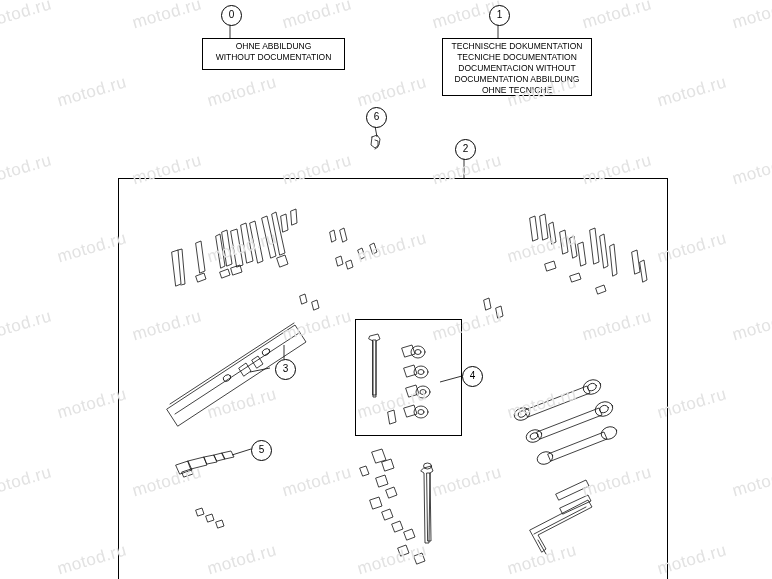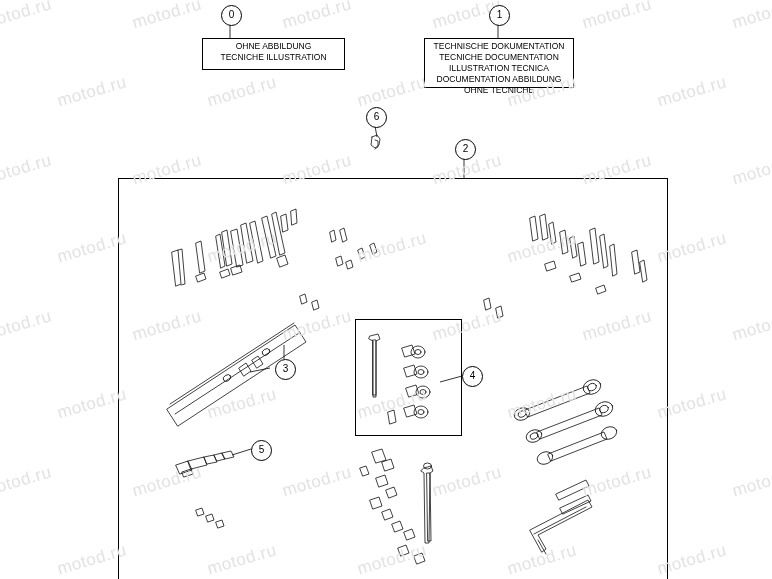"TECHNISCHE DOKUMENTATION" div.label-box { height: 50px -> 58px; left: 424px -> 442px }
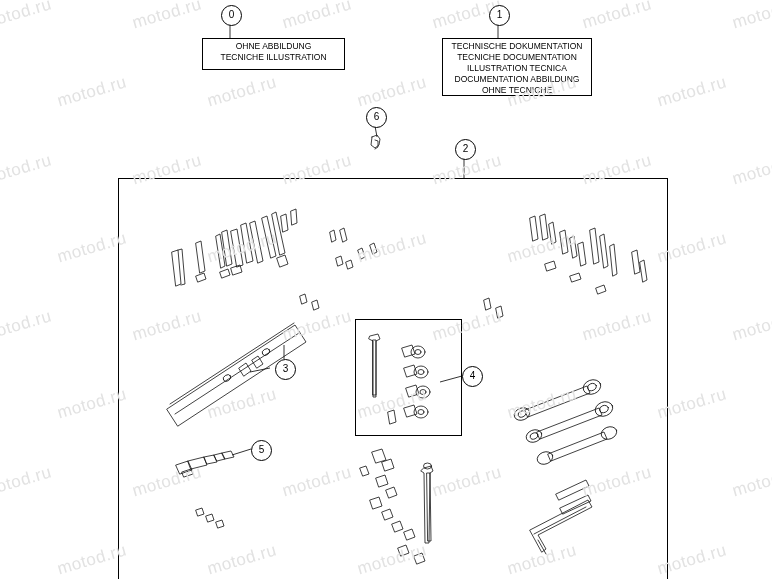"TECNICHE ILLUSTRATION" span.ln { text: TECNICHE ILLUSTRATION -> WITHOUT DOCUMENTATION }
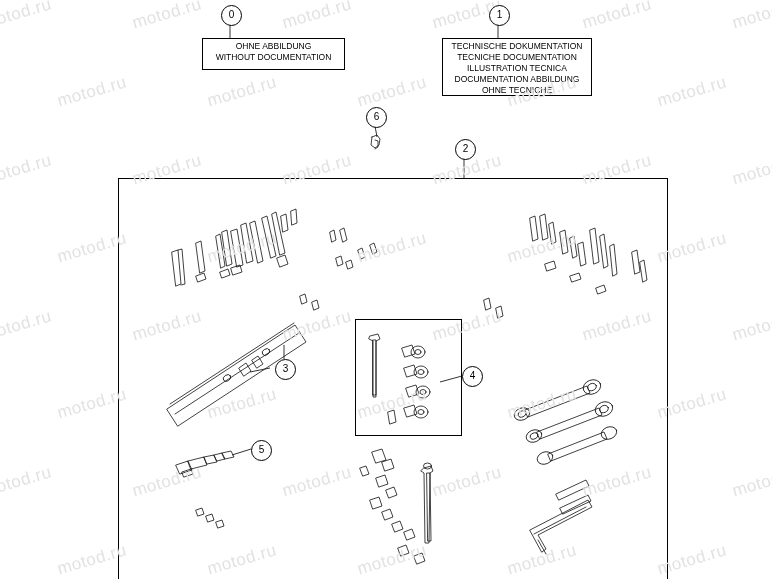"ILLUSTRATION TECNICA" span.ln { text: ILLUSTRATION TECNICA -> DOCUMENTACION WITHOUT }
